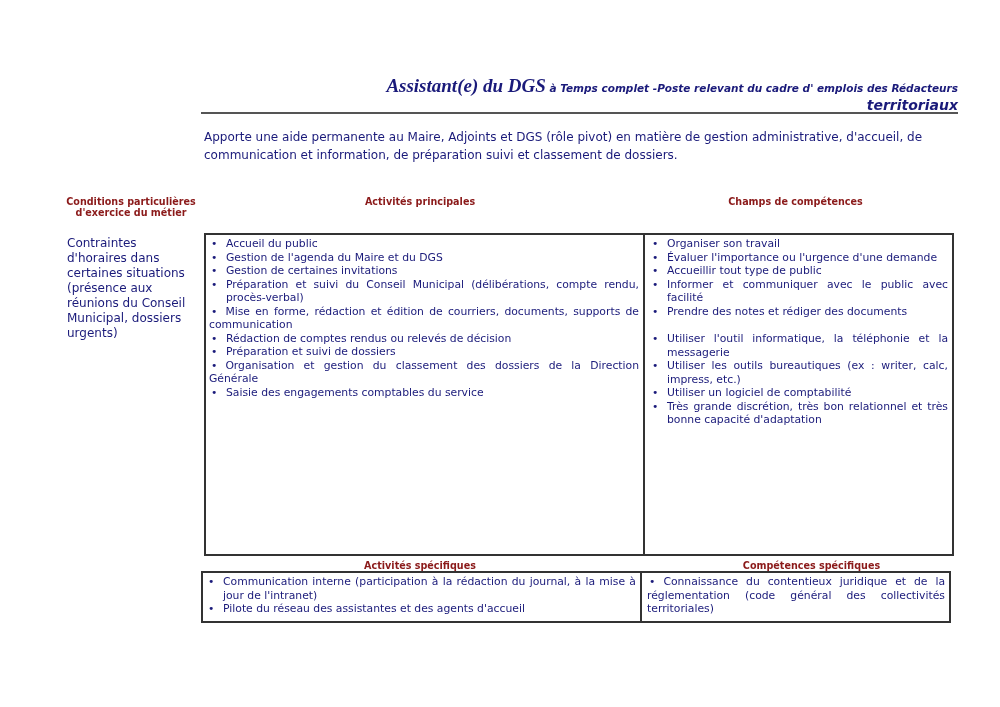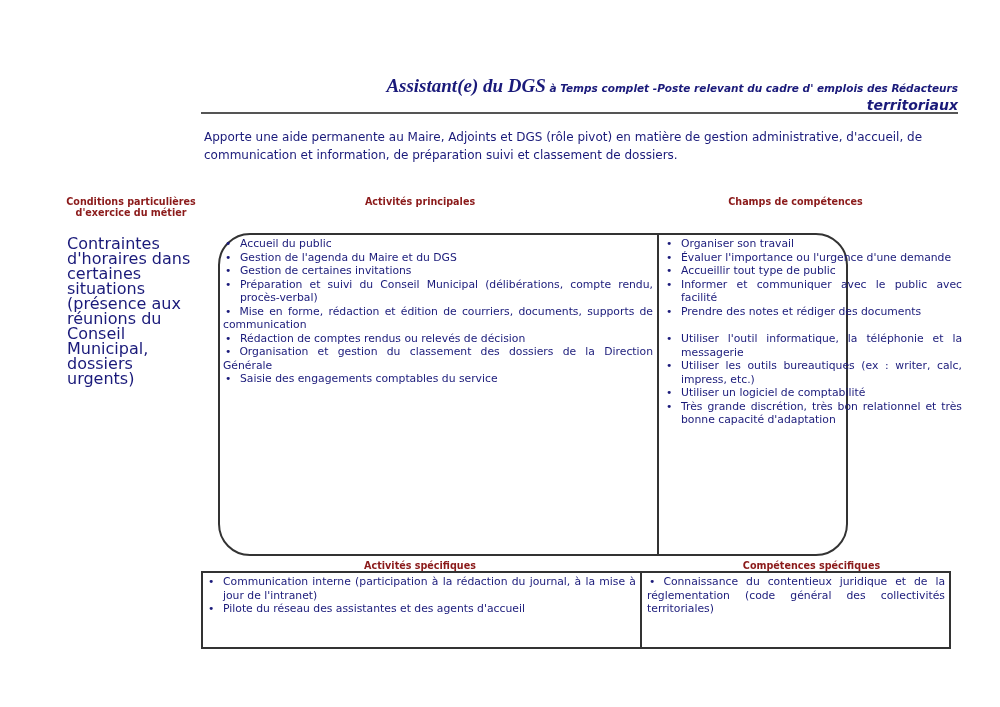"Contraintes d'horaires dans certaines" .cond-text { font-size: 16px -> 12px }
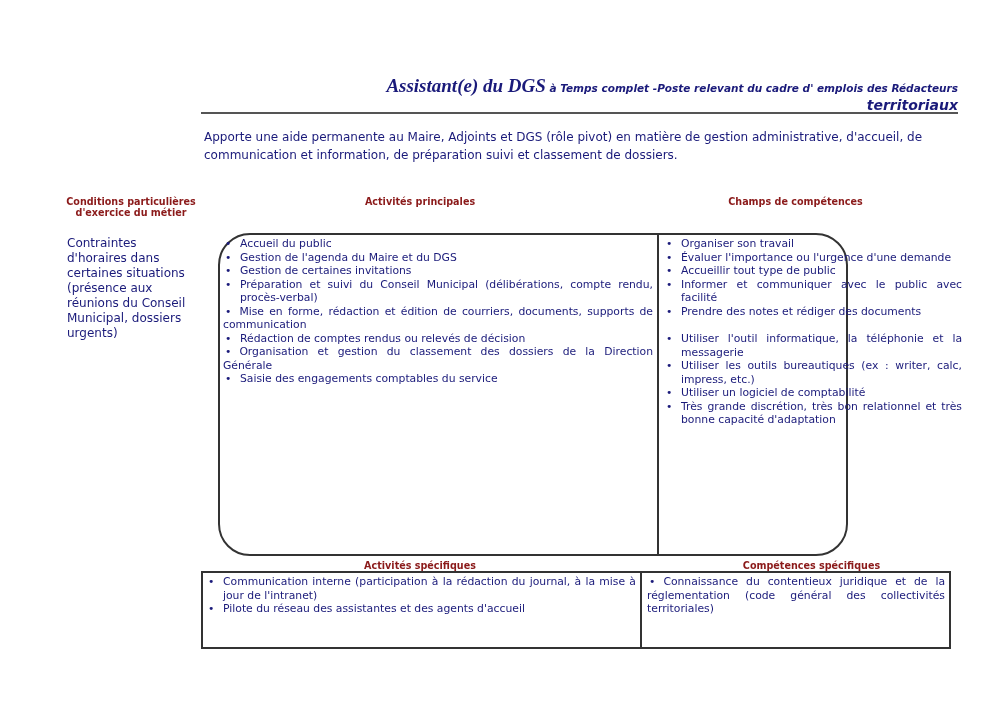"Accueil du public" .box-main { border-radius: 32px -> none; left: 218px -> 204px; width: 630px -> 750px }
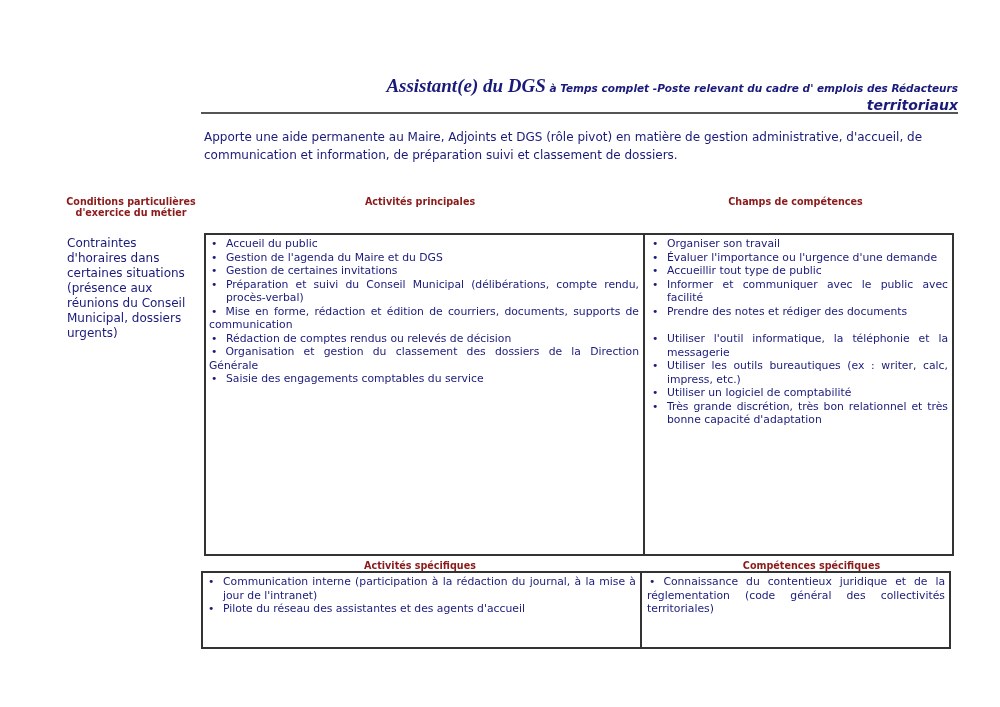"Préparation et suivi de dossiers" li.hang { html: none -> <li>Préparation et suivi de dossiers</li> }
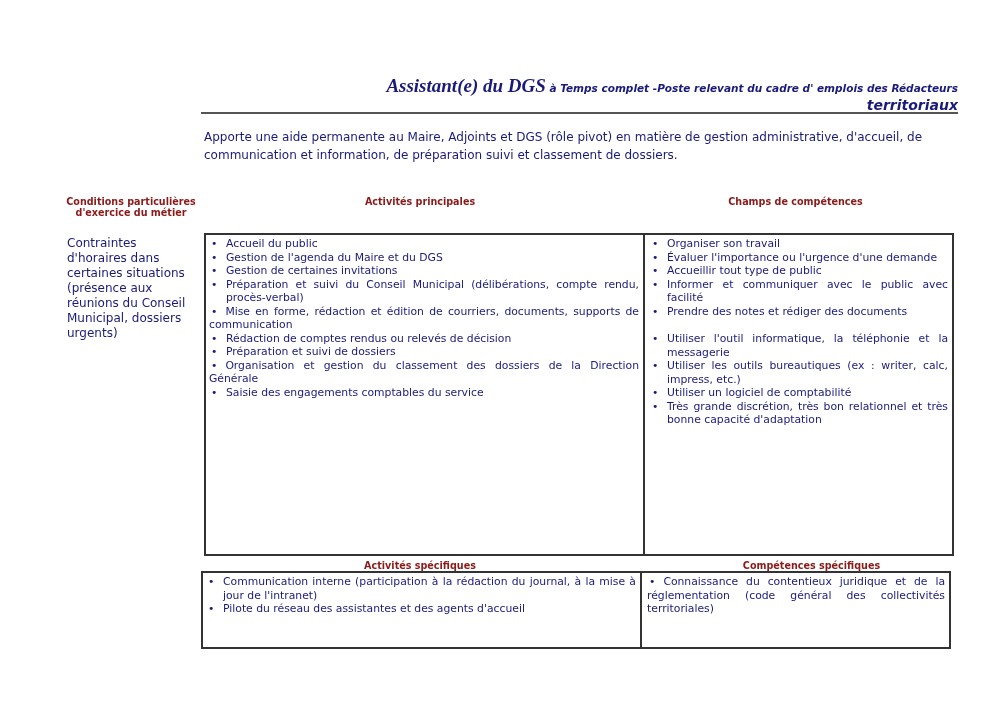"Communication interne (participation à" .box-spec { height: 78px -> 52px }
